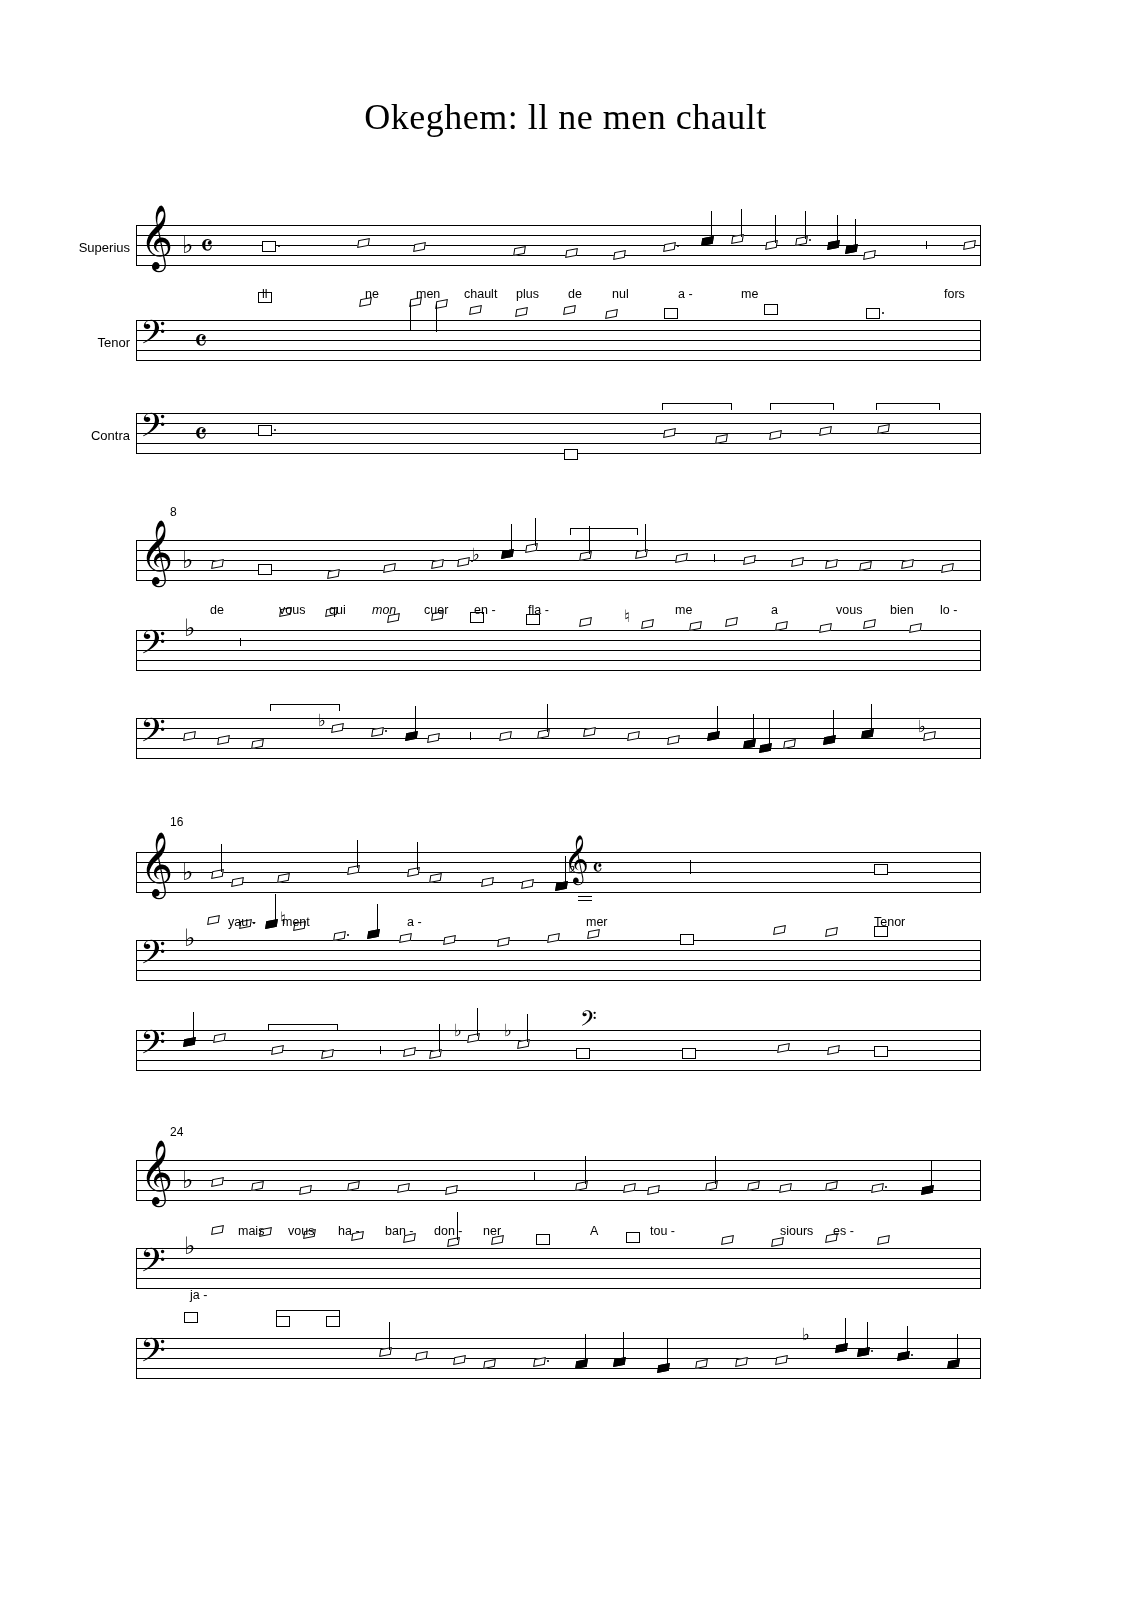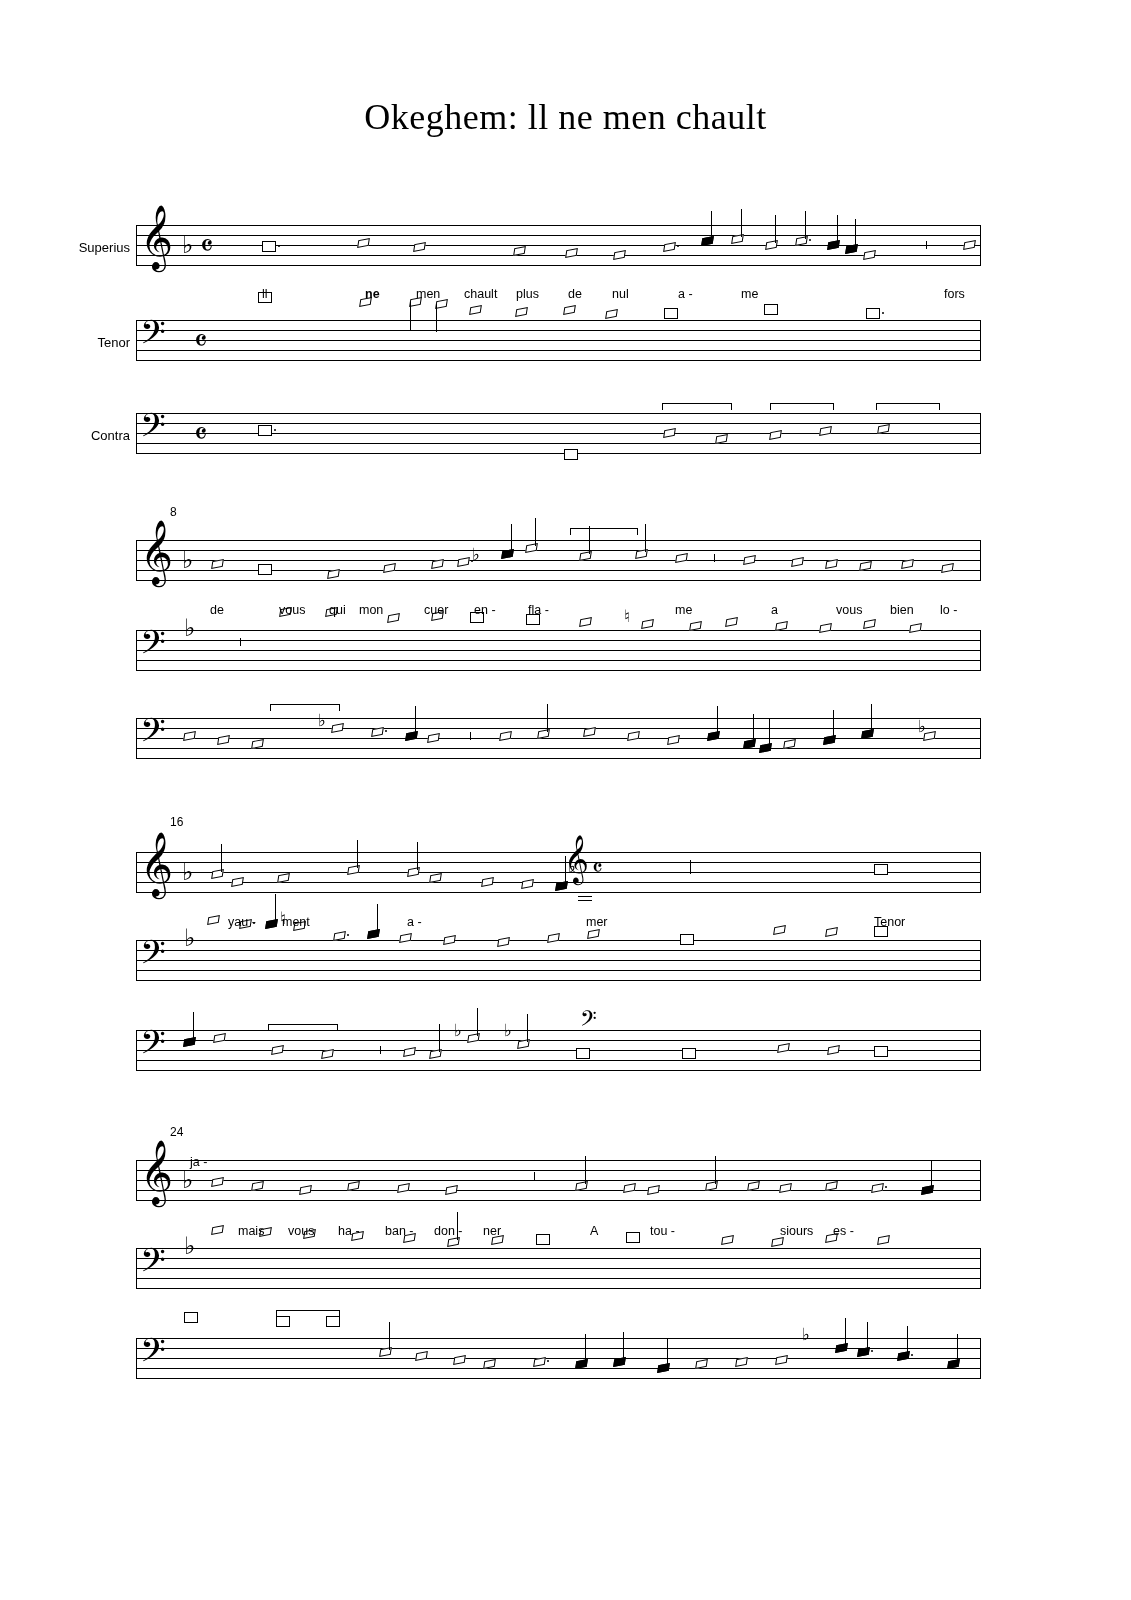"ne" div.lyric { font-weight: bold -> none }
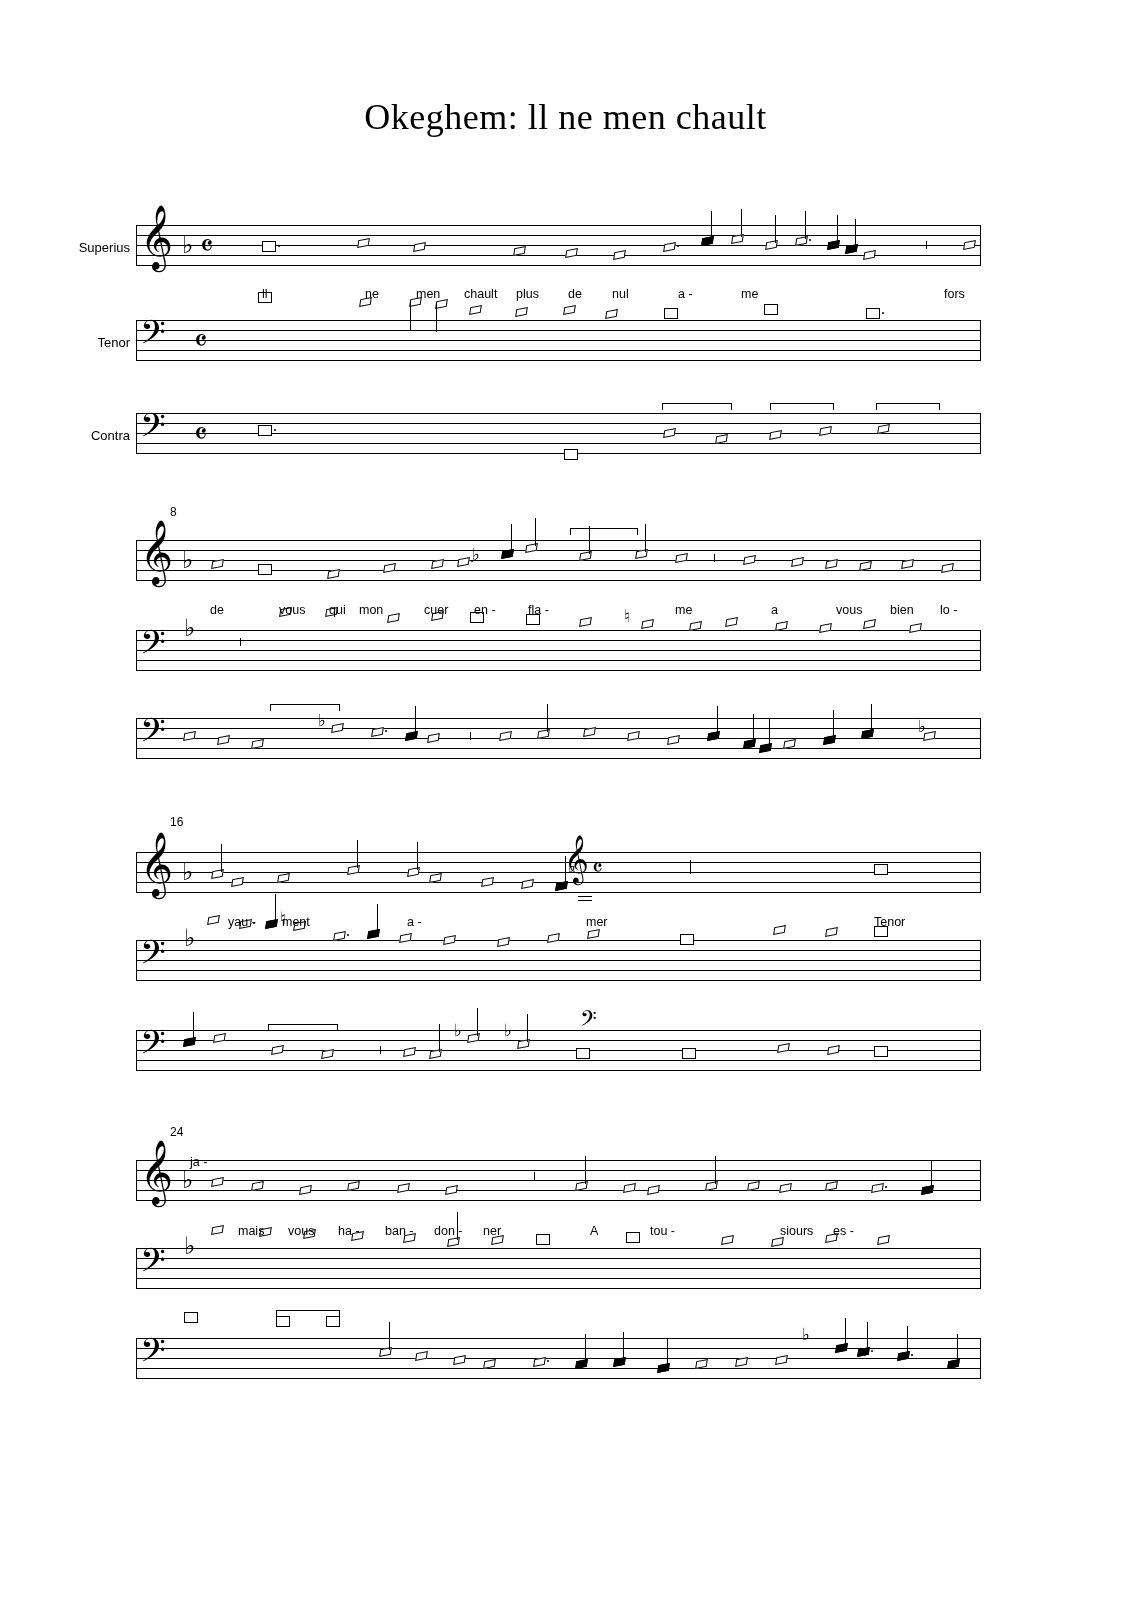"mon" div.lyric { font-style: none -> italic; left: 359px -> 372px }
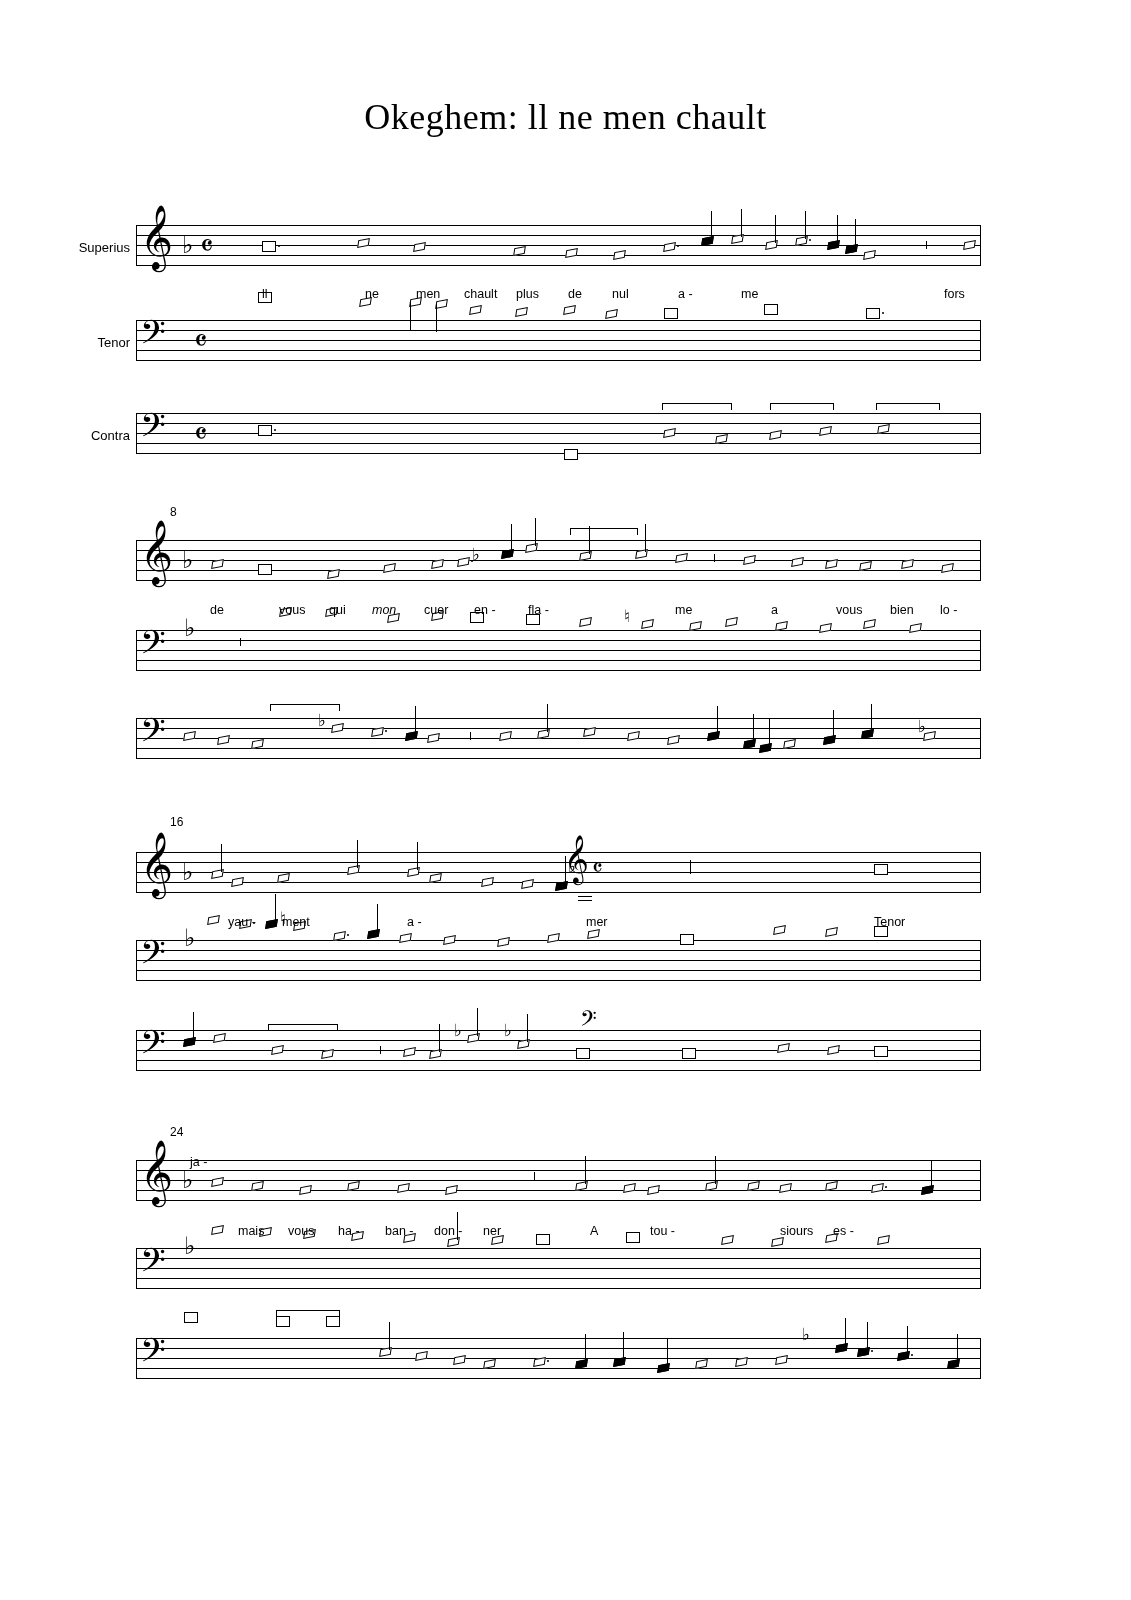"ja -" div.lyric { top: 1155px -> 1288px }
